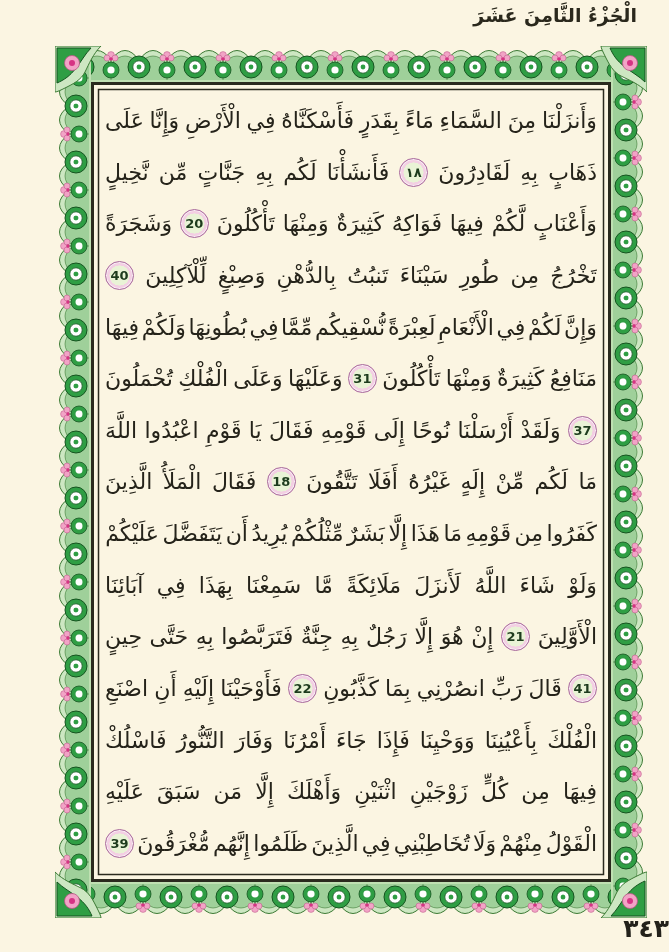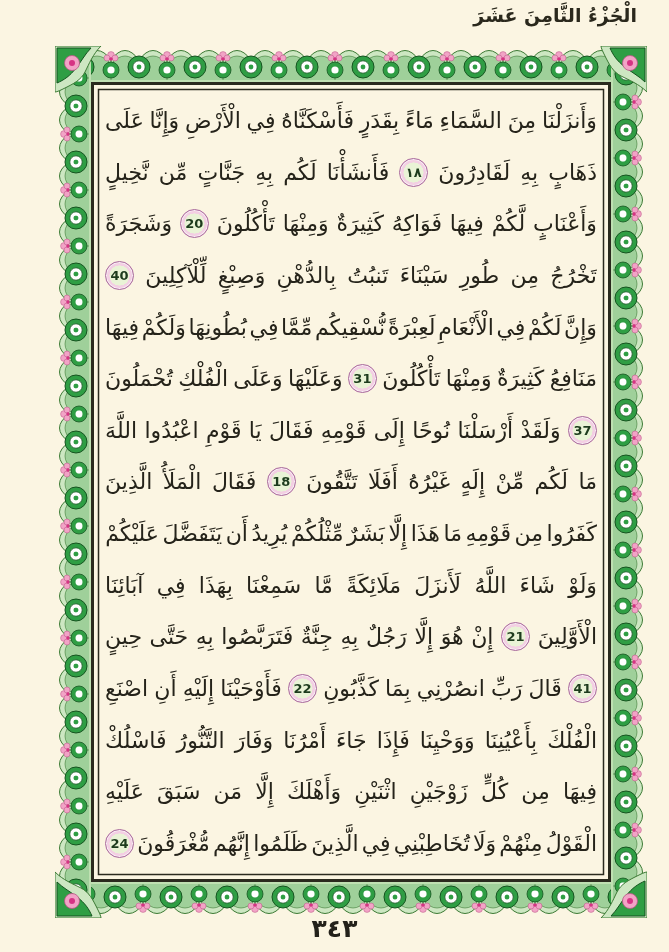"24" span.verse-marker { text: 24 -> 39 }
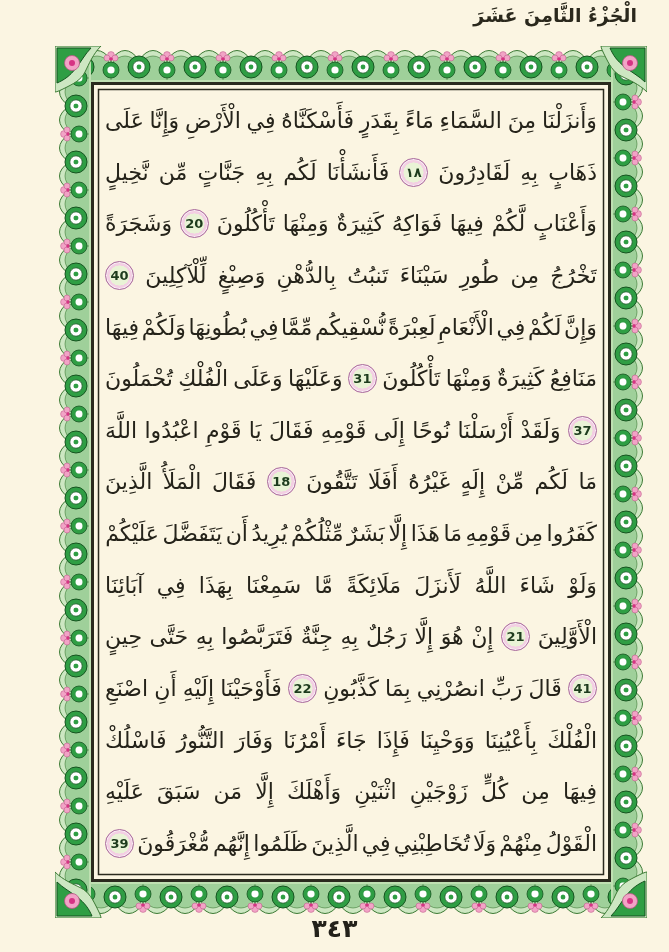"٣٤٣" .page-number { text-align: center -> none }
